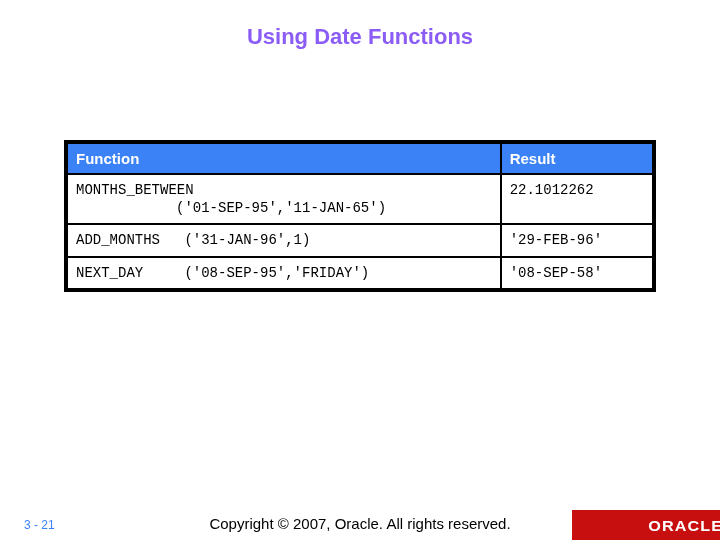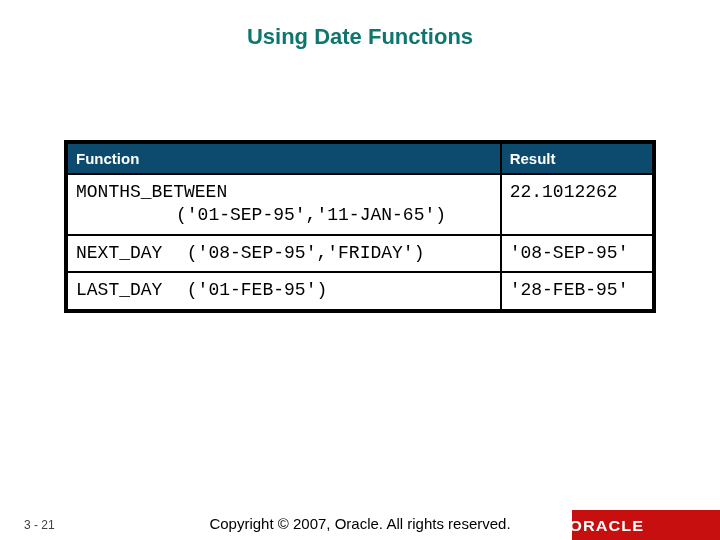"Using Date Functions" .title { color: #0f766e -> #8b5cf6 }
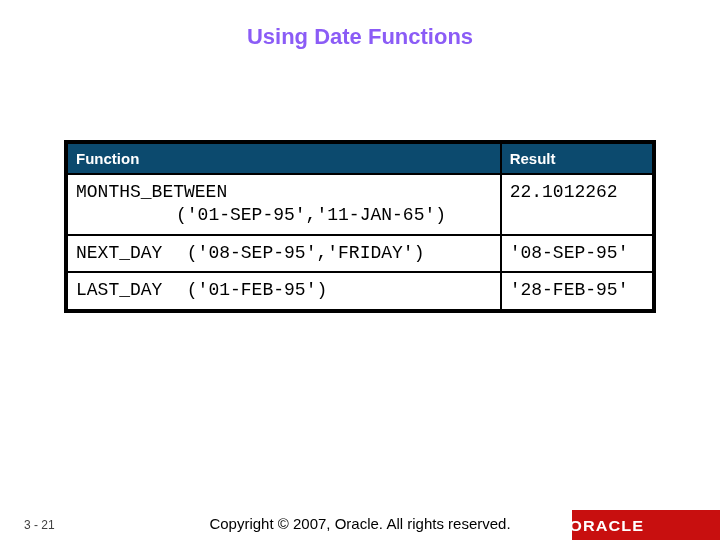"Function" th { background: #0c4a6e -> #3b82f6 }
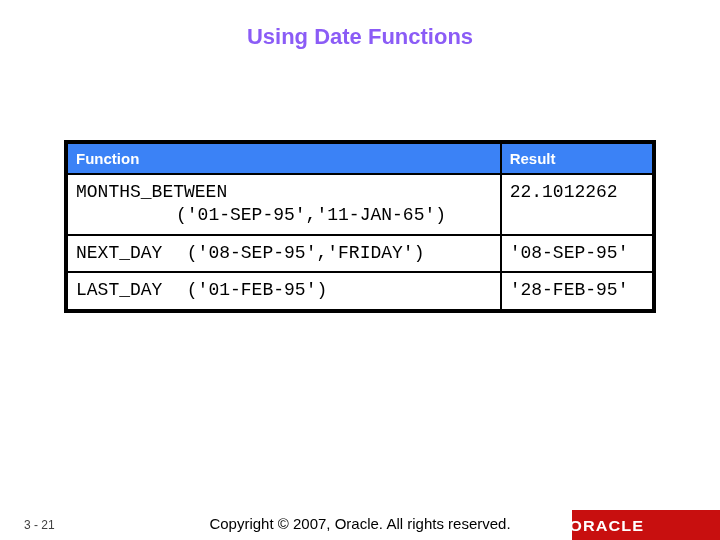"MONTHS_BETWEEN" td { font-size: 18px -> 14px }
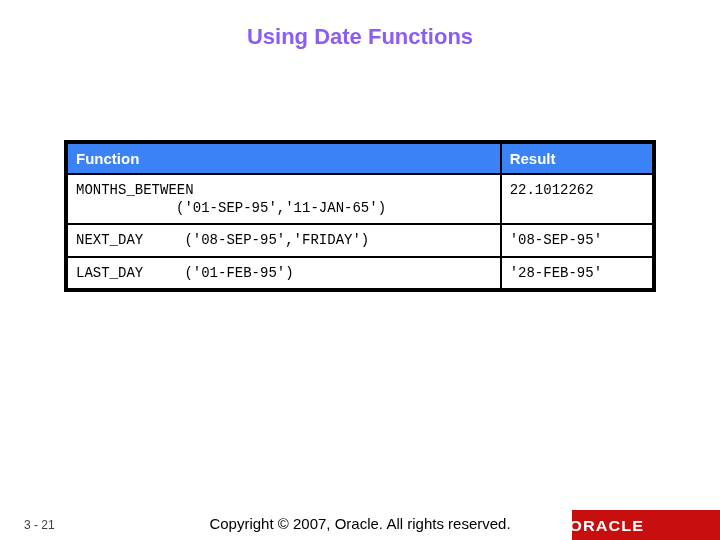"ADD_MONTHS ('31-JAN-96',1)" tr { html: none -> <tr> <td> <span>ADD_MONTHS</span> <span>('31-JAN-96',1)</span> </td> <td>'29-FEB-96'</td> </tr> }
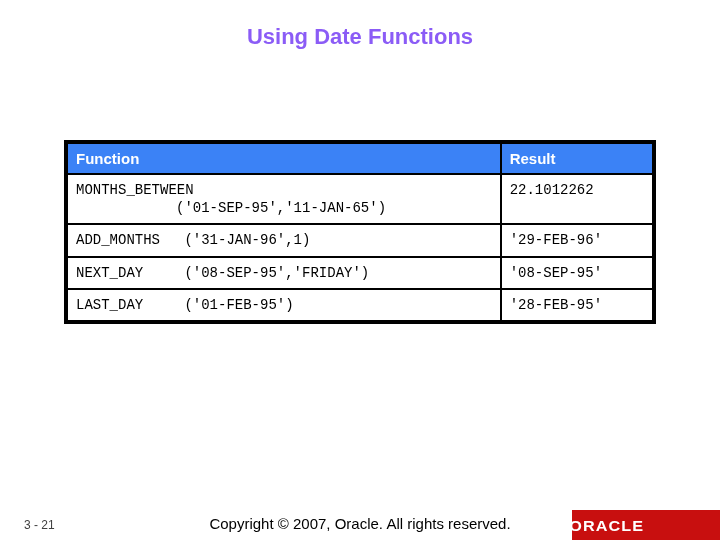"'08-SEP-95'" td.res-col { text: '08-SEP-95' -> '08-SEP-58' }
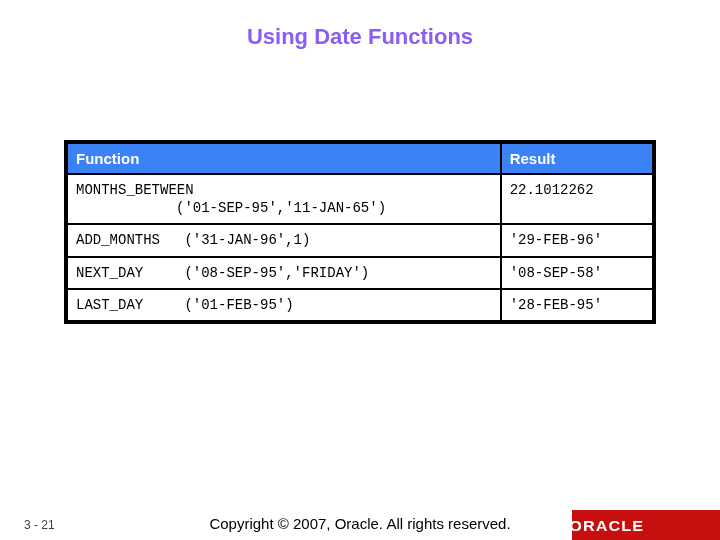"LAST_DAY ('01-FEB-95')" tr { html: <tr> <td> <span>LAST_DAY</span> <span>('01-FEB-95')</span> </td> <td>'28-FEB-95'</td> </tr> -> none }
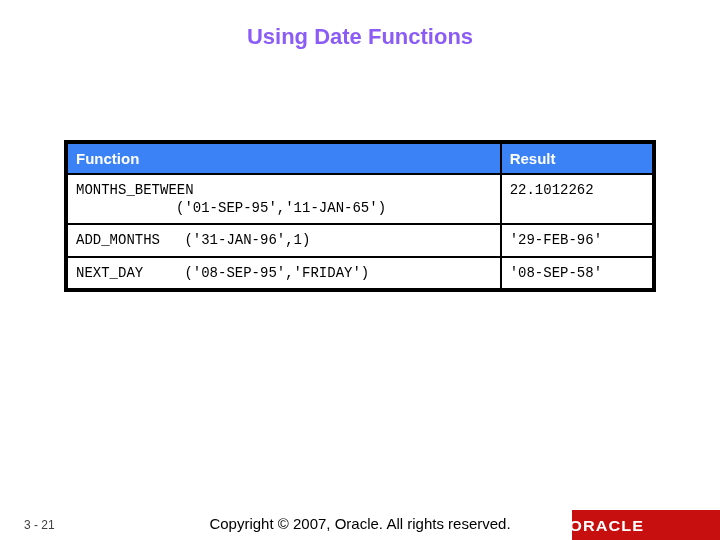"3 - 21" .page-num { color: #404040 -> #3b82f6 }
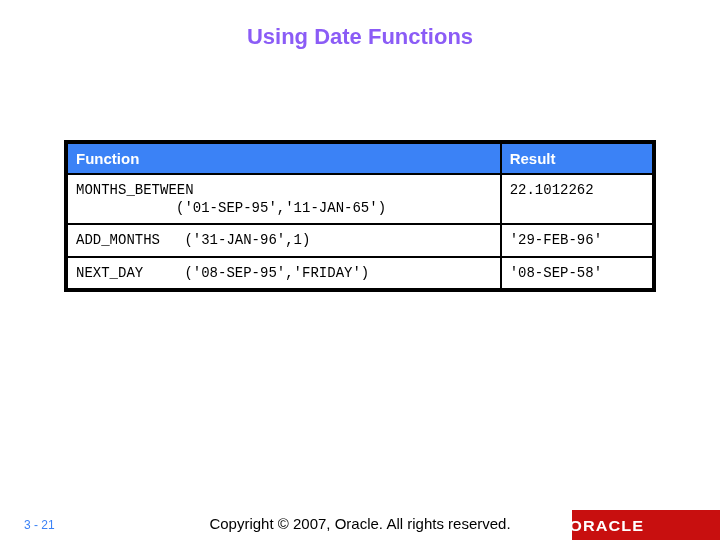"ORACLE" .footer-redbar { justify-content: flex-start -> flex-end }
